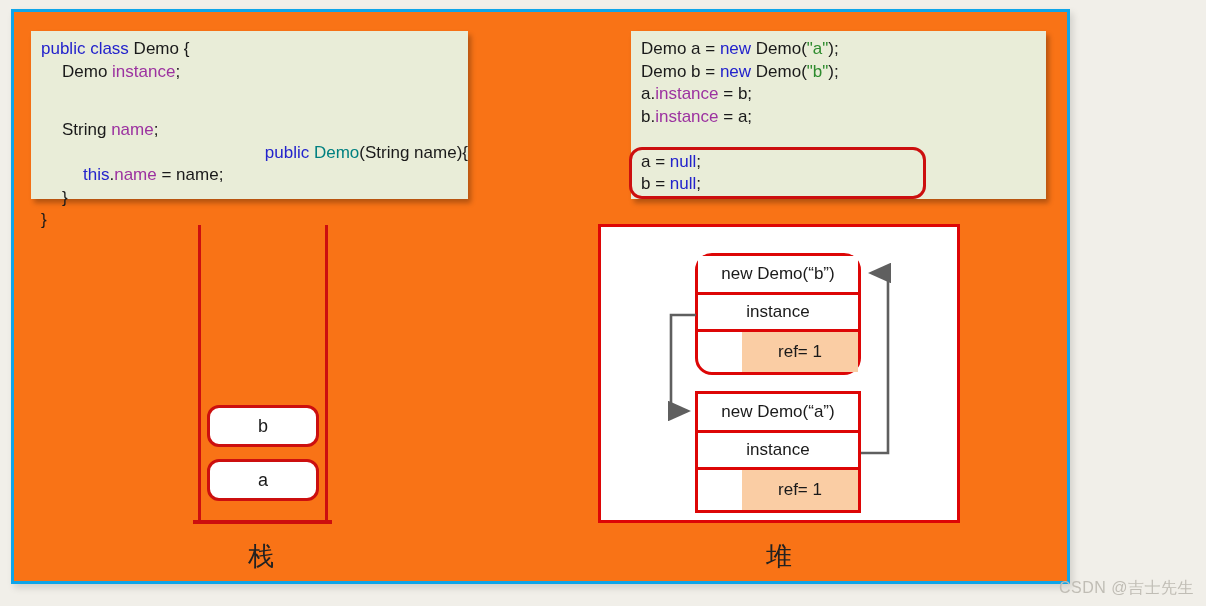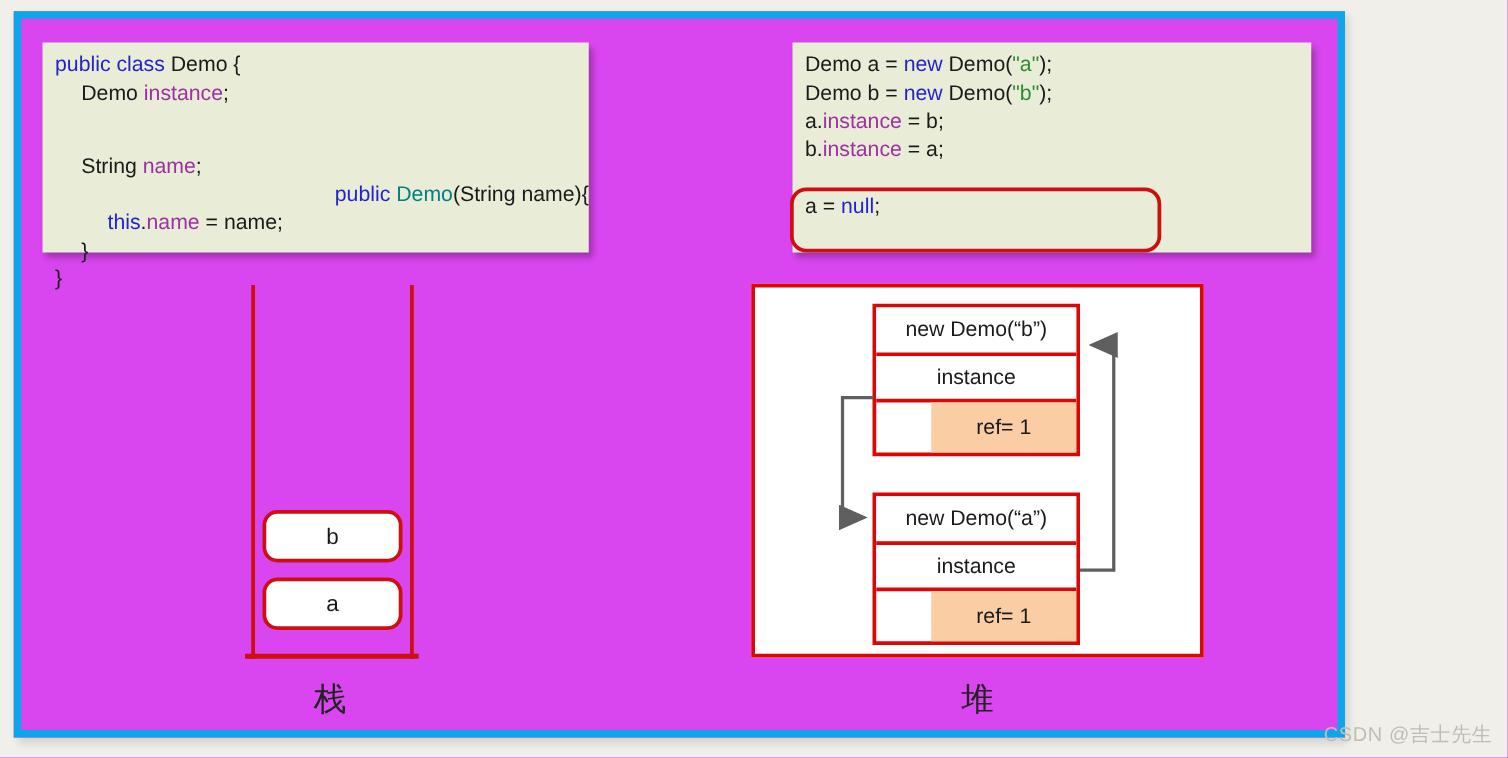"public class Demo {" .card { background: #d946ef -> #f97316; border: 6px solid #0ea5e9 -> 3px solid #0ea5e9 }
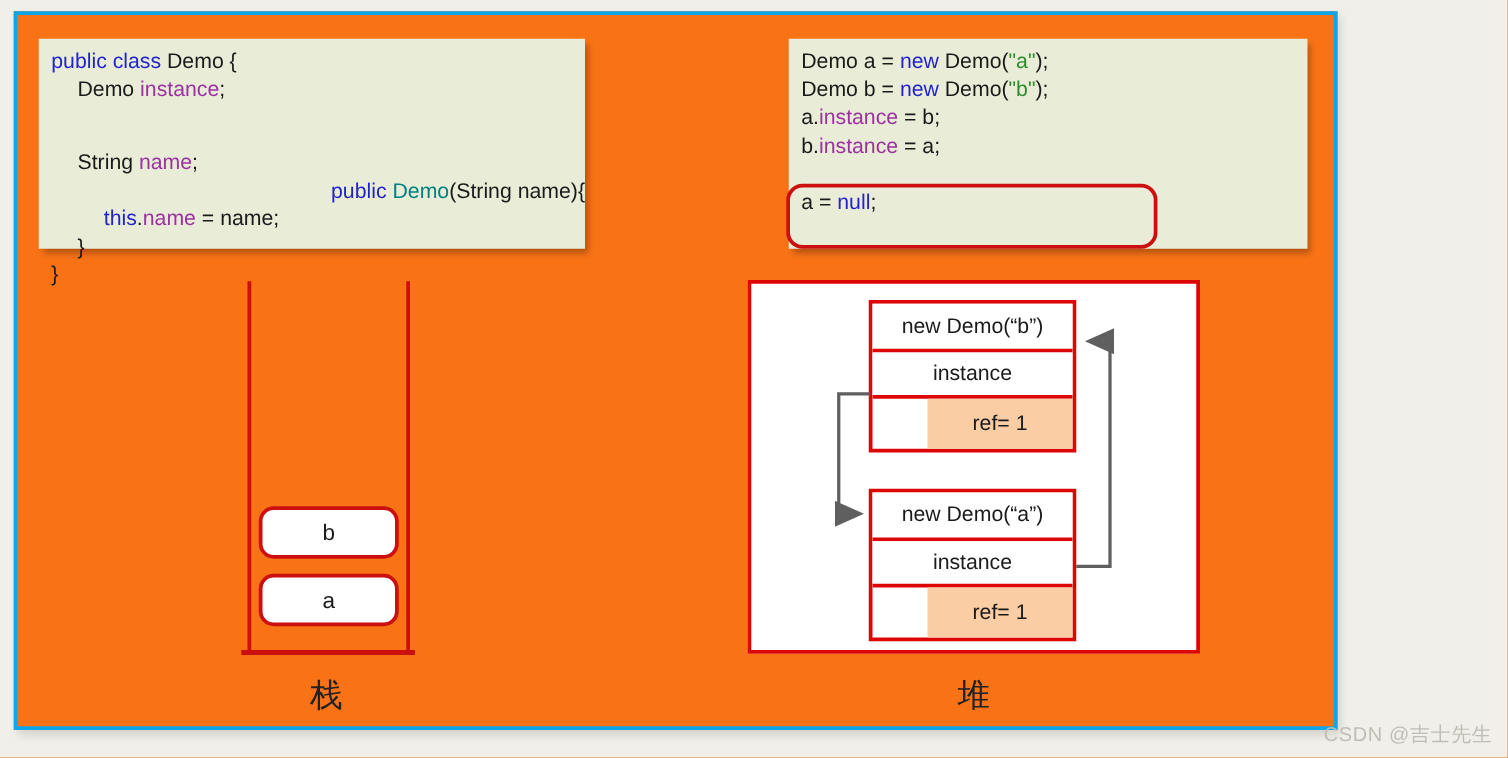"b = null;" div.code-line { html: none -> <div><span>b = </span><span>null</span><span>;</span></div> }
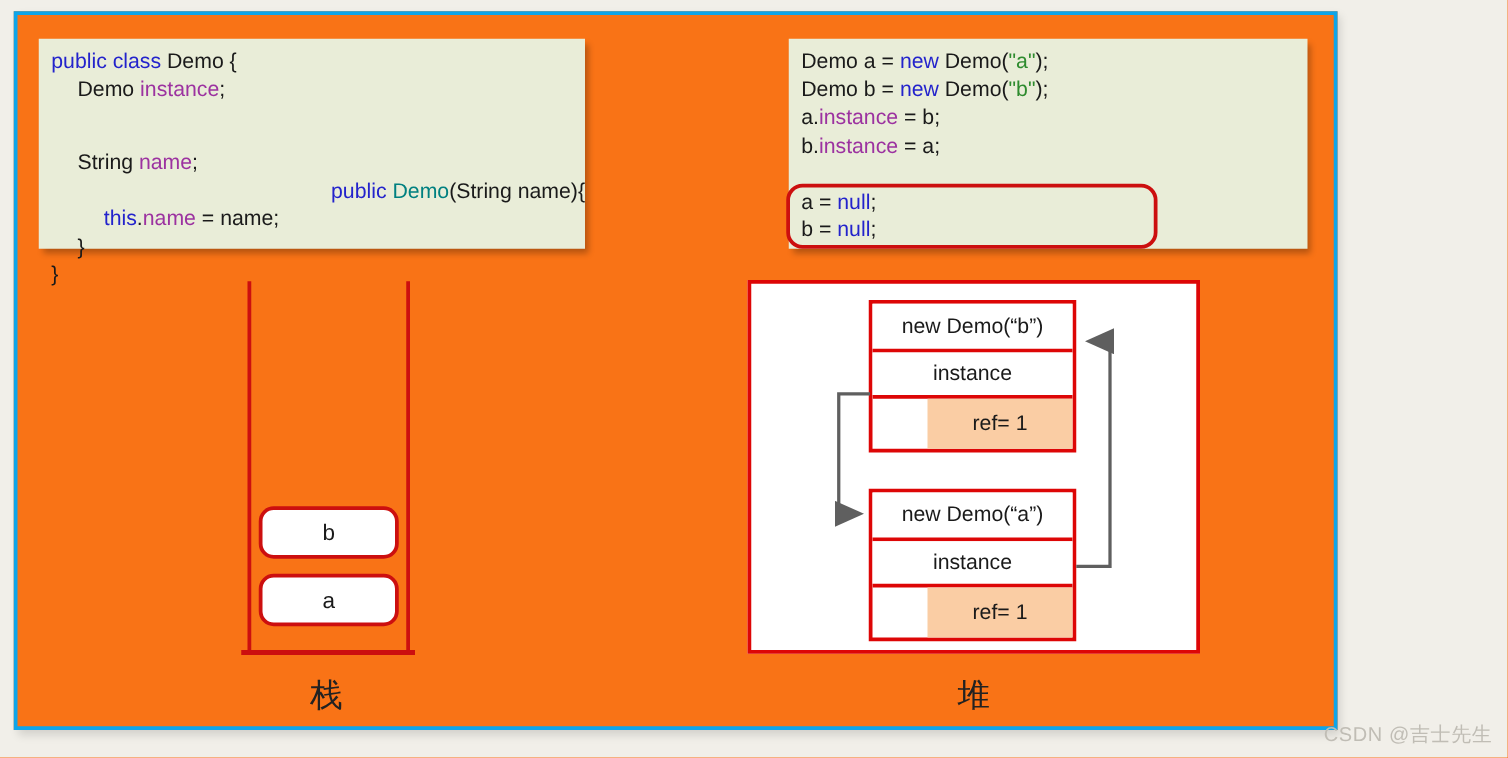"new Demo(“b”)" .heap-object.obj-b { border-radius: none -> 17px; top: 228px -> 241px }
